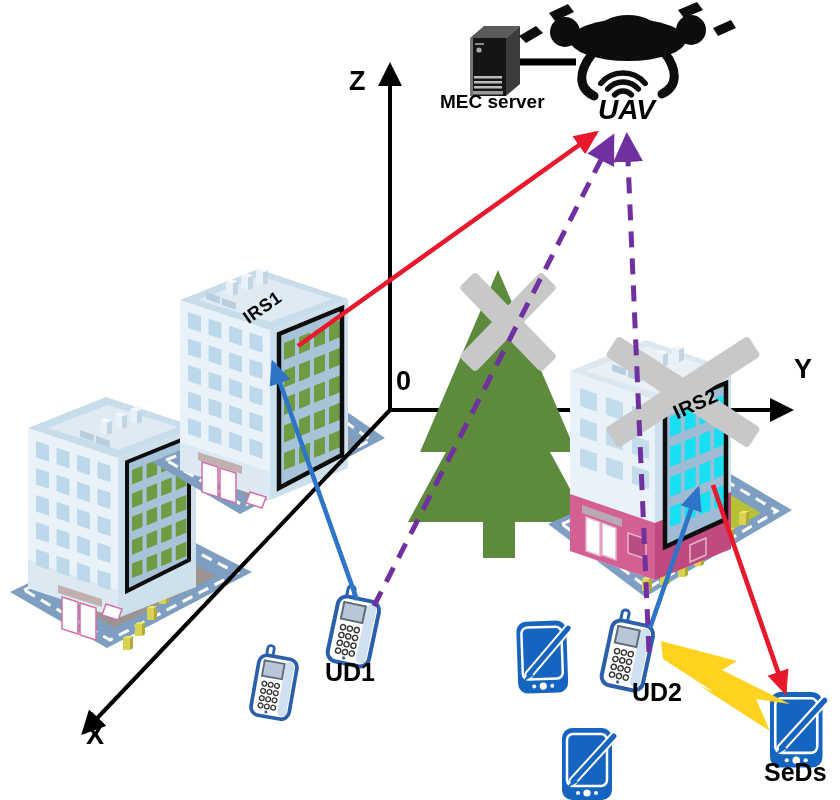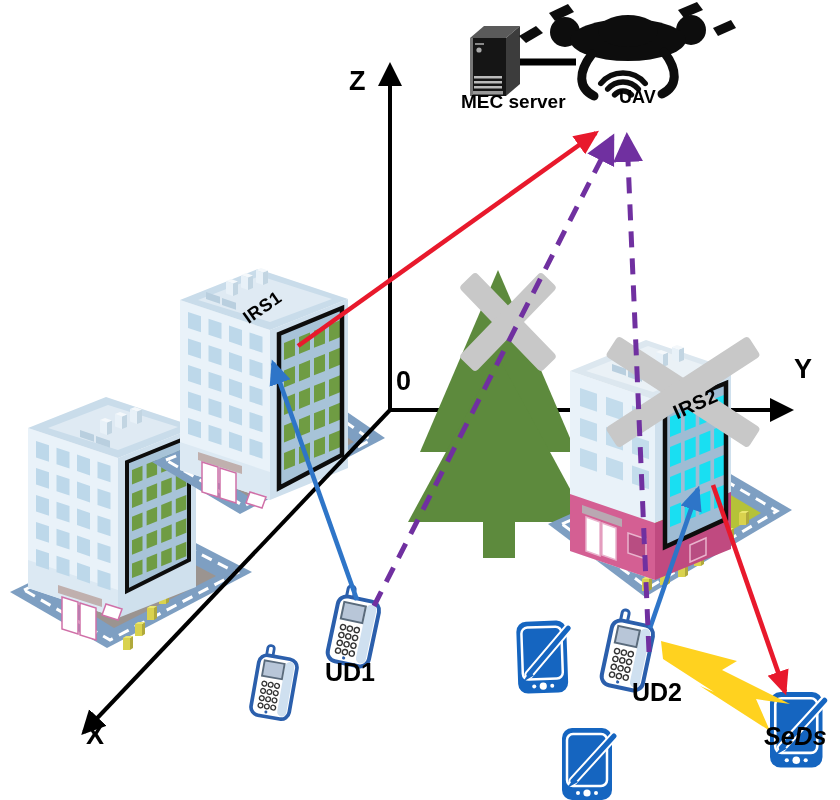"MEC server" .small-lbl { margin-left: 21px -> none }
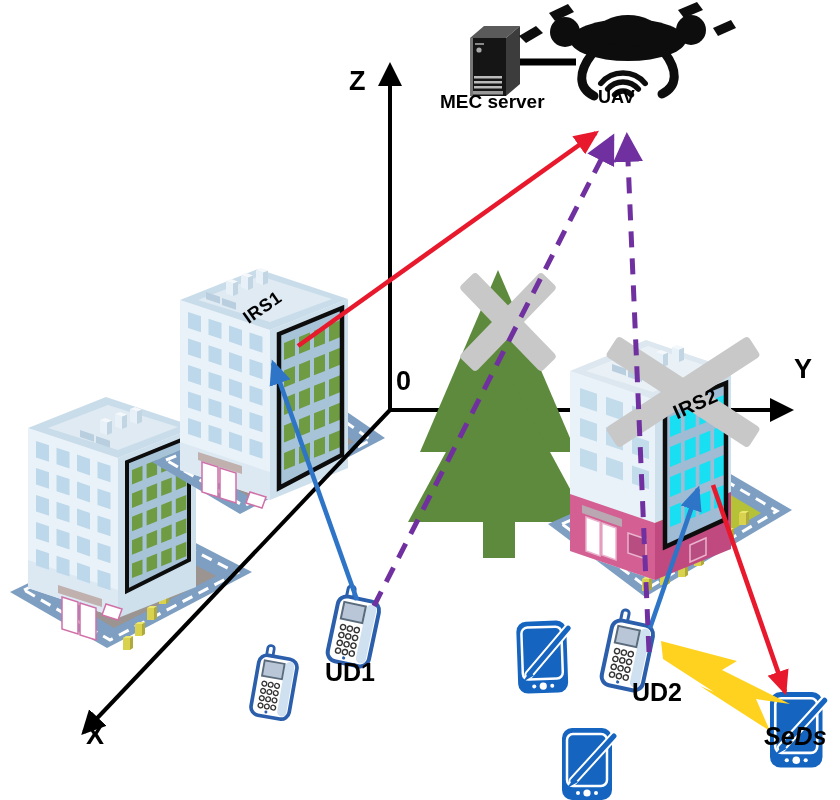"UAV" div.lbl { font-size: 18px -> 28px; font-style: none -> italic; top: 88px -> 96px }
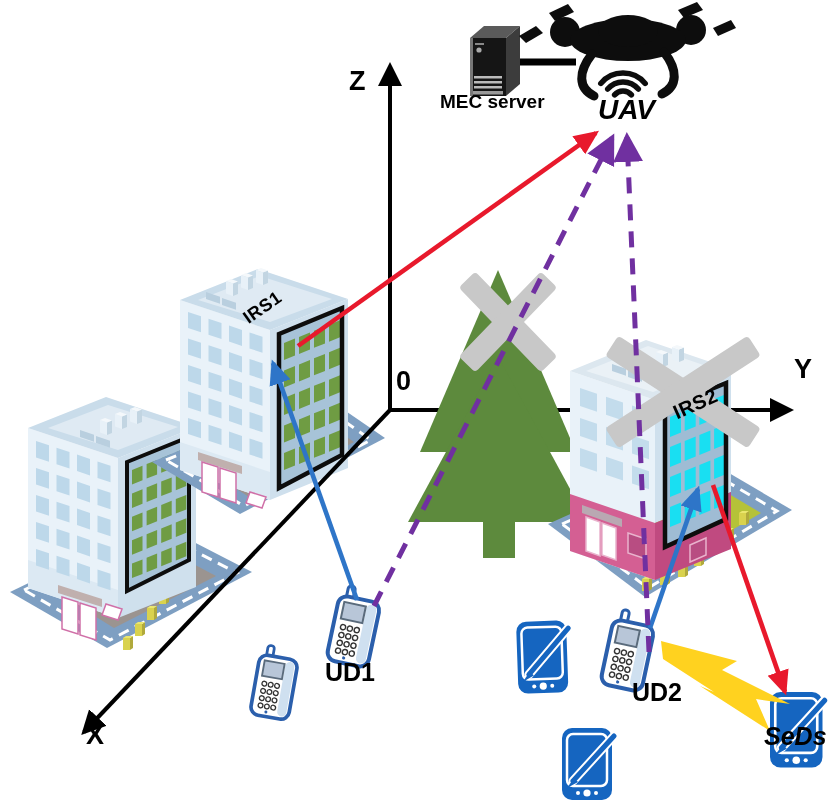"SeDs" div.lbl { font-style: italic -> none; top: 724px -> 760px }
